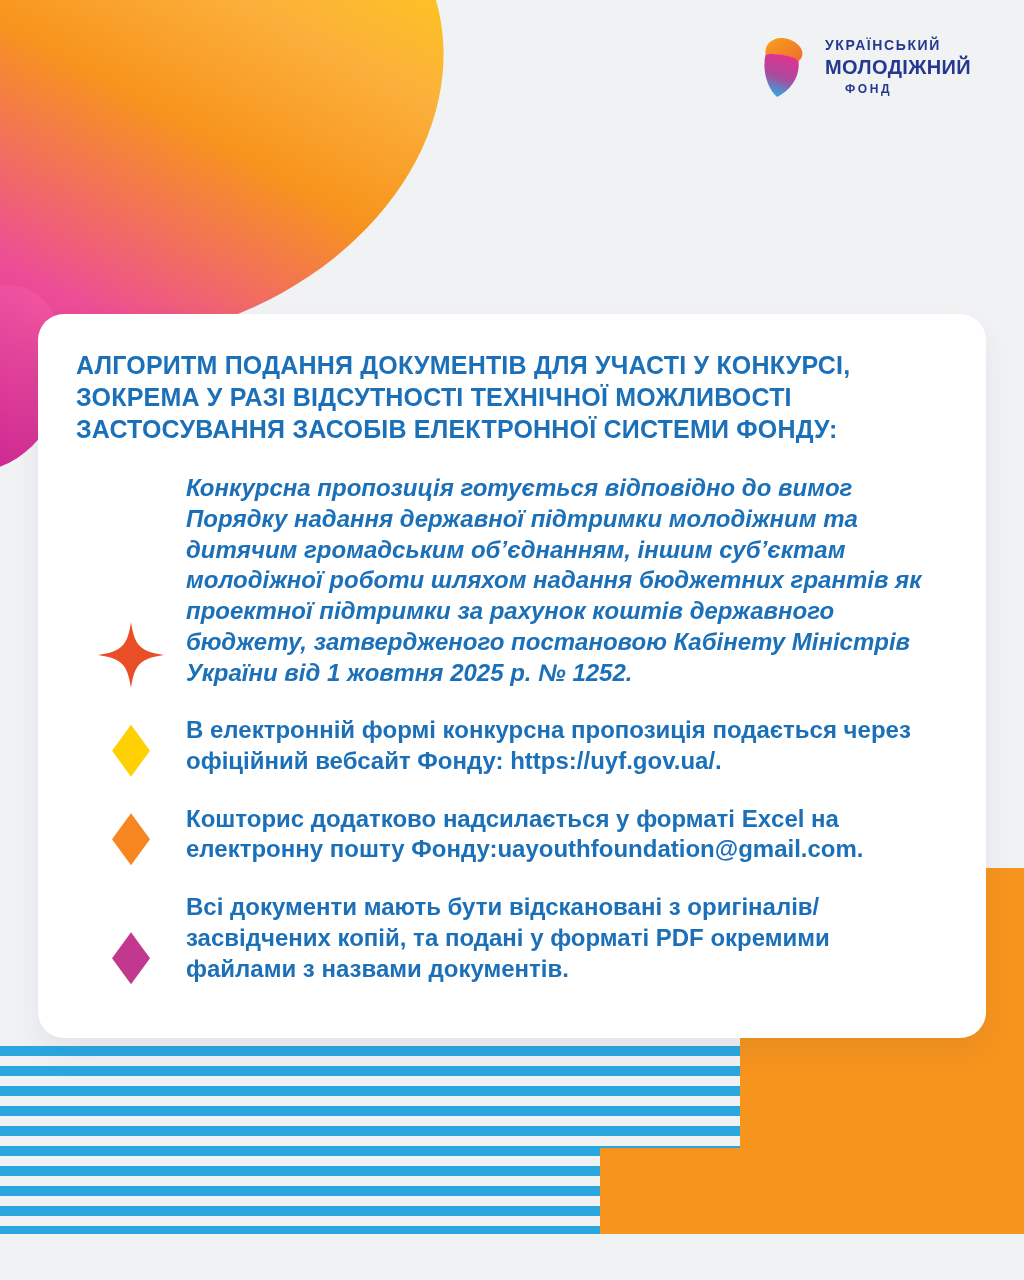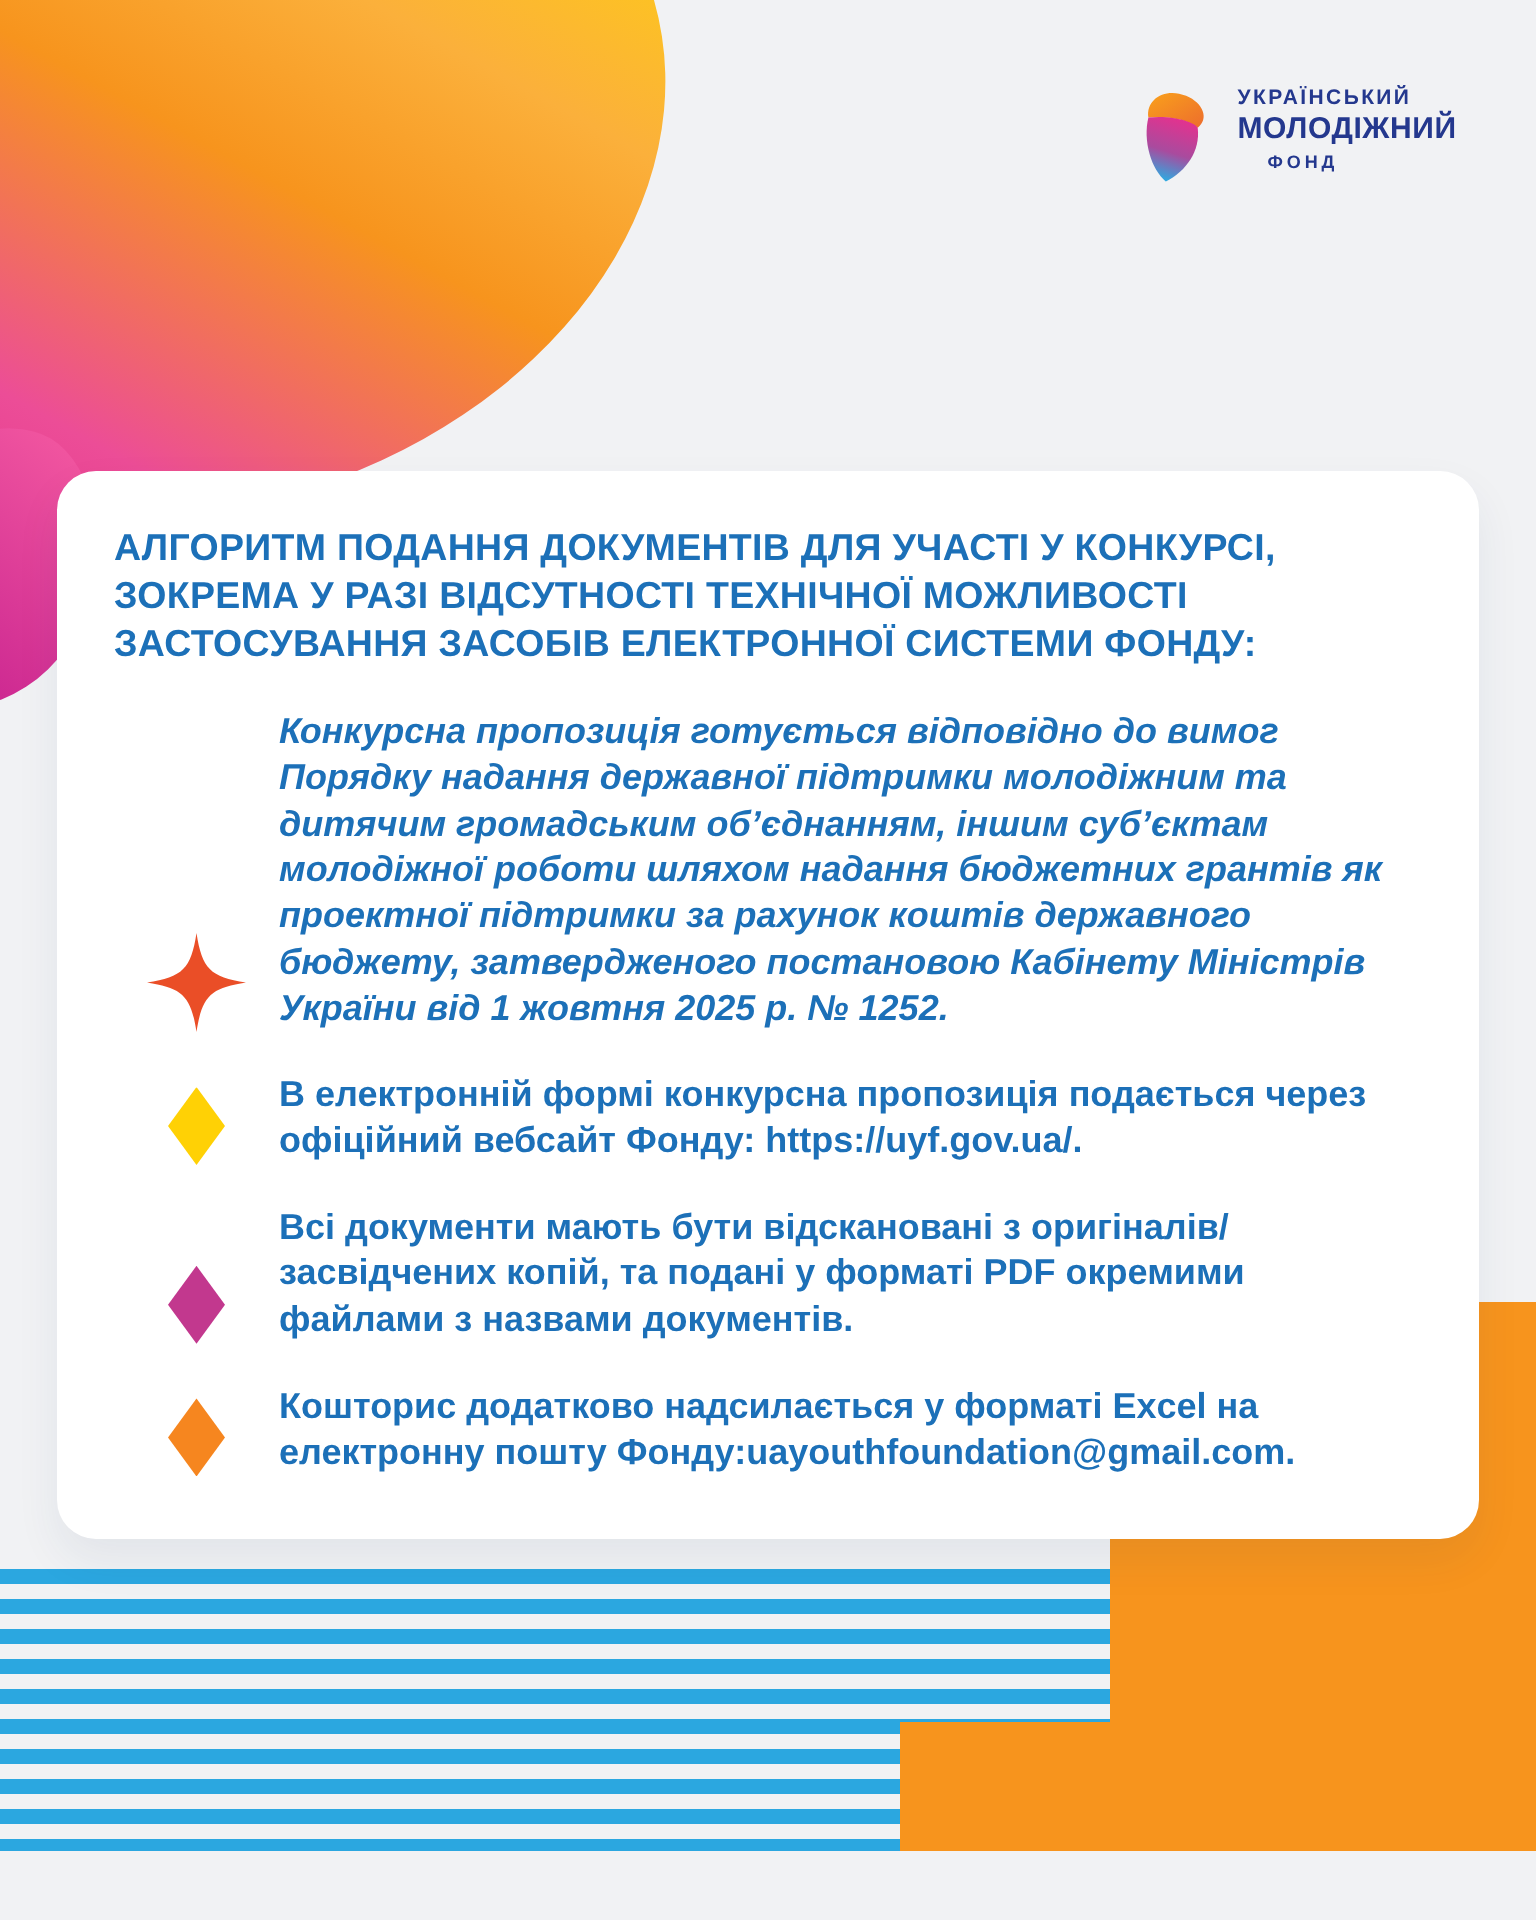"УКРАЇНСЬКИЙ" .logo { align-items: flex-start -> center; top: 56px -> 32px }
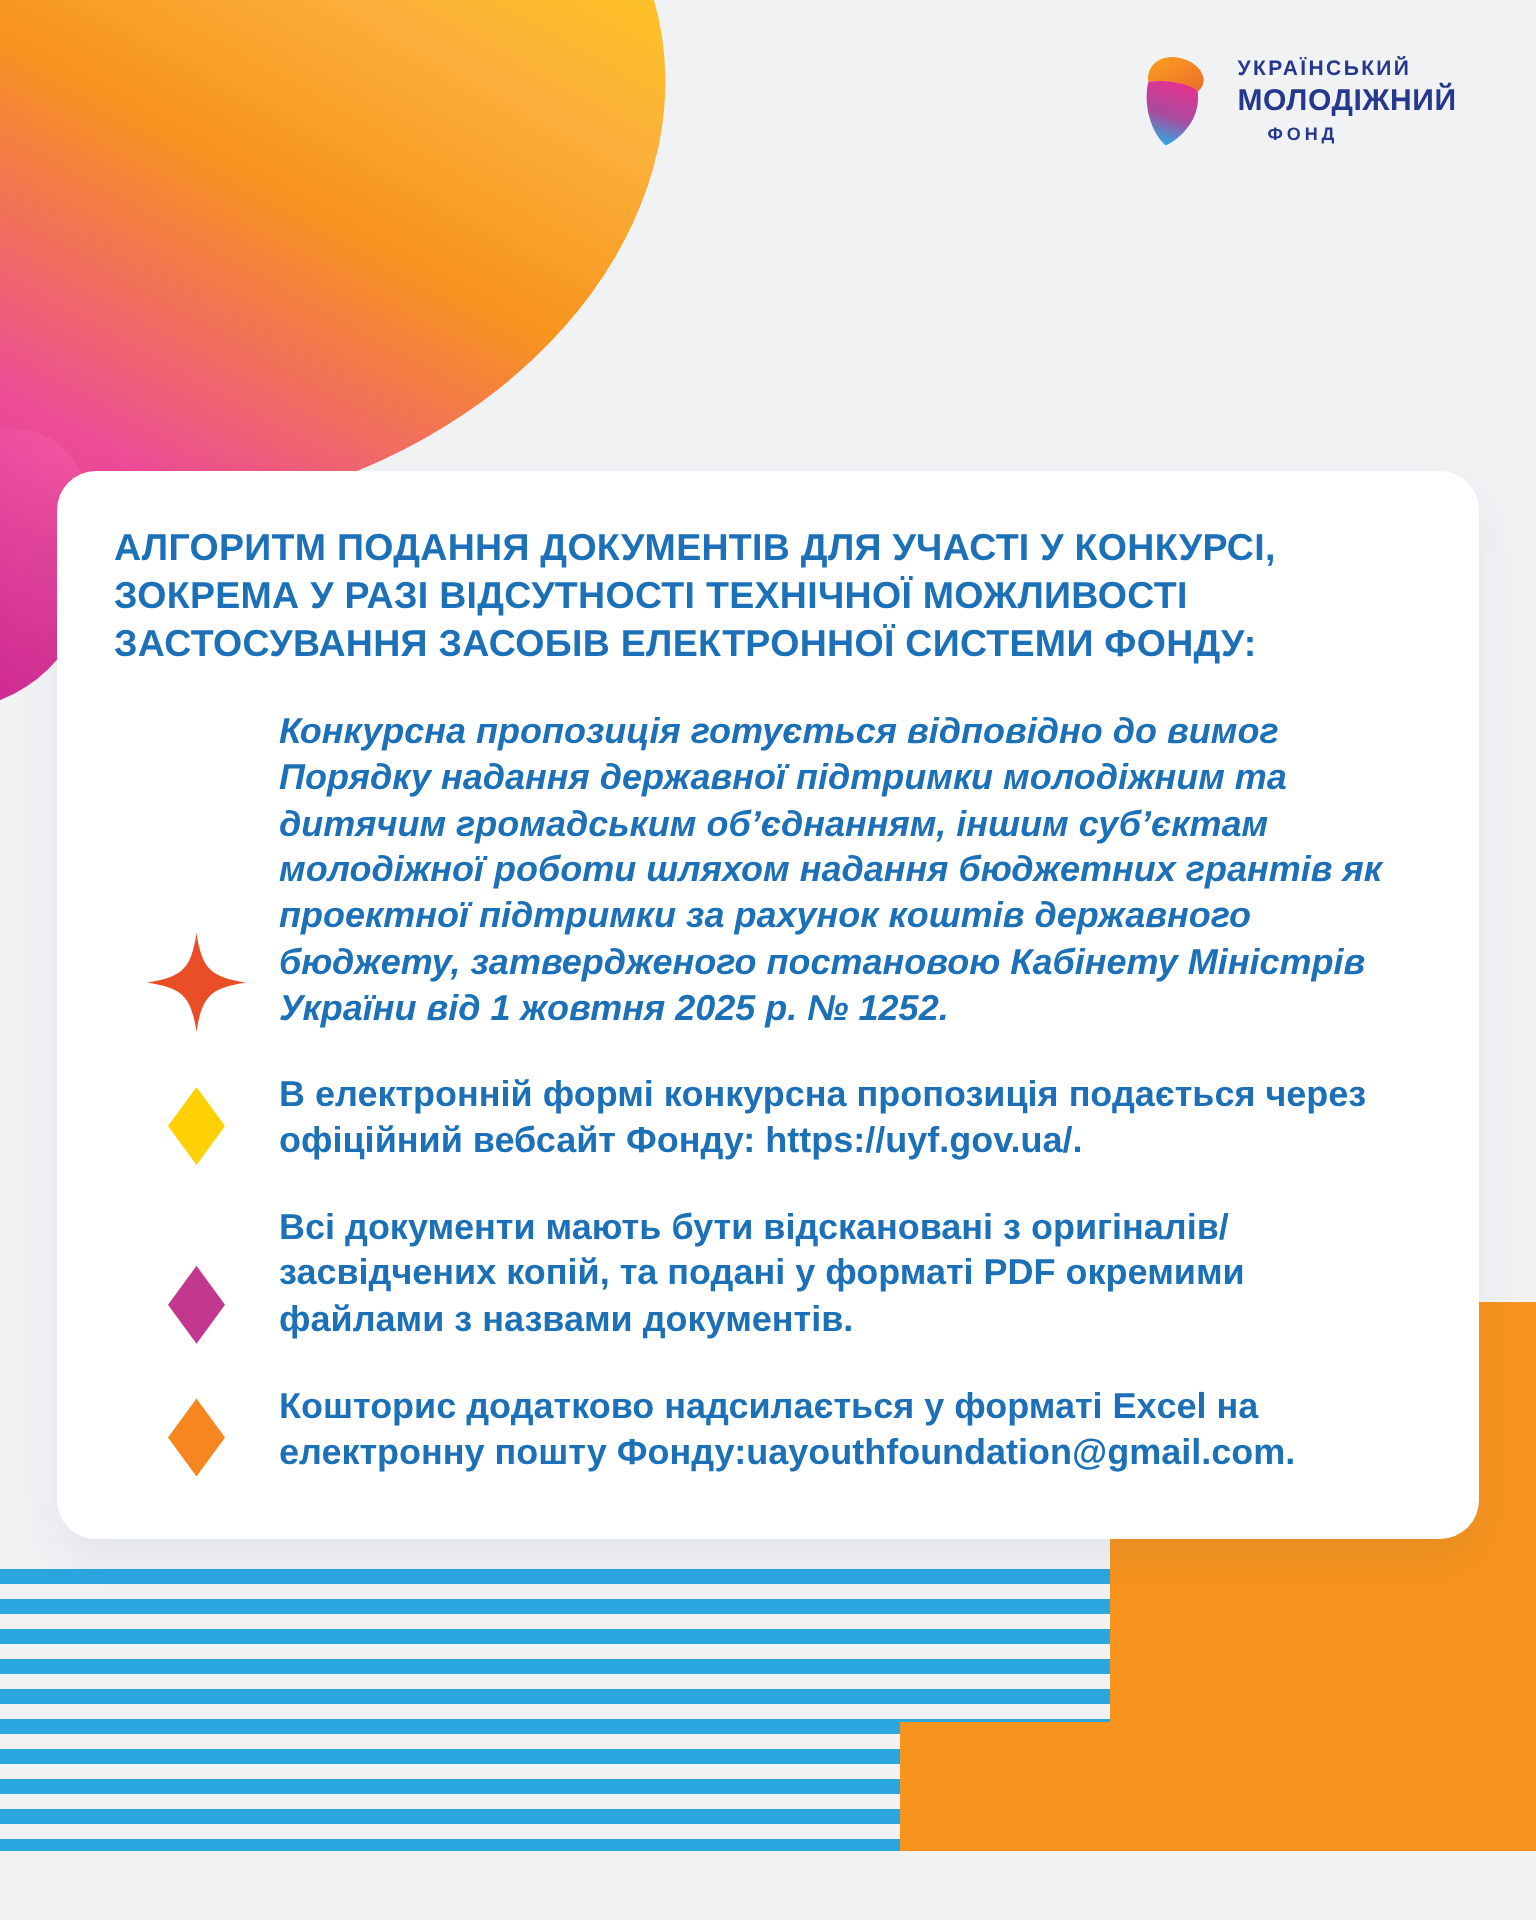"АЛГОРИТМ ПОДАННЯ ДОКУМЕНТІВ ДЛЯ УЧАСТІ" .card { padding: 36px 40px 36px 38px -> 36px 40px 48px 38px }
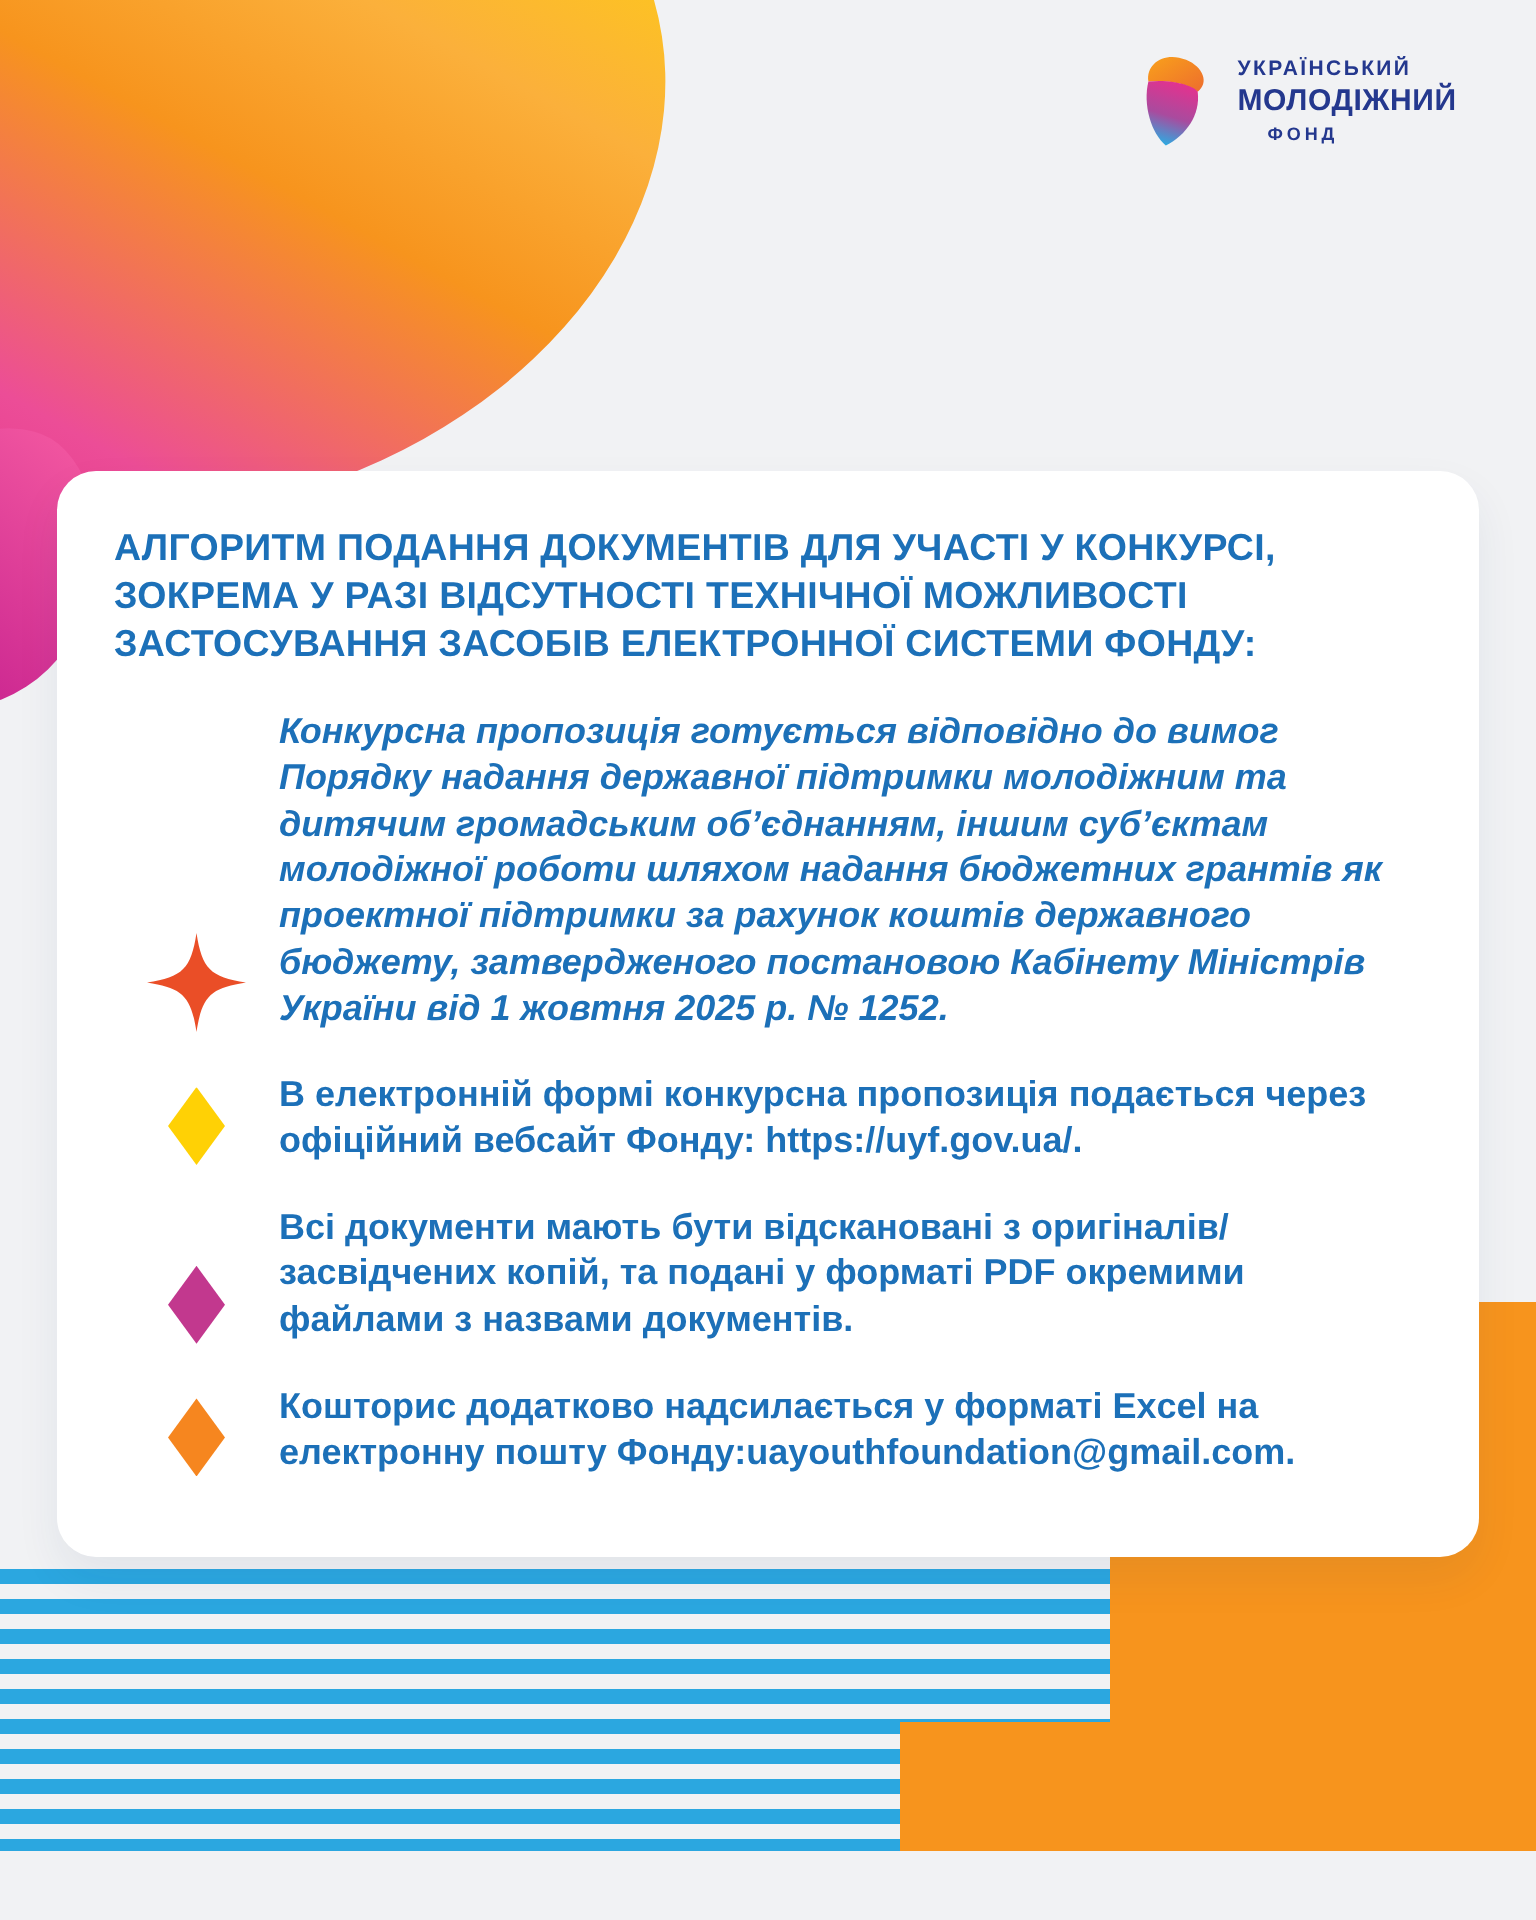"Всі документи мають бути відскановані" div.bullet { order: before "Кошторис додатково надсилається у" -> after "Кошторис додатково надсилається у" }
